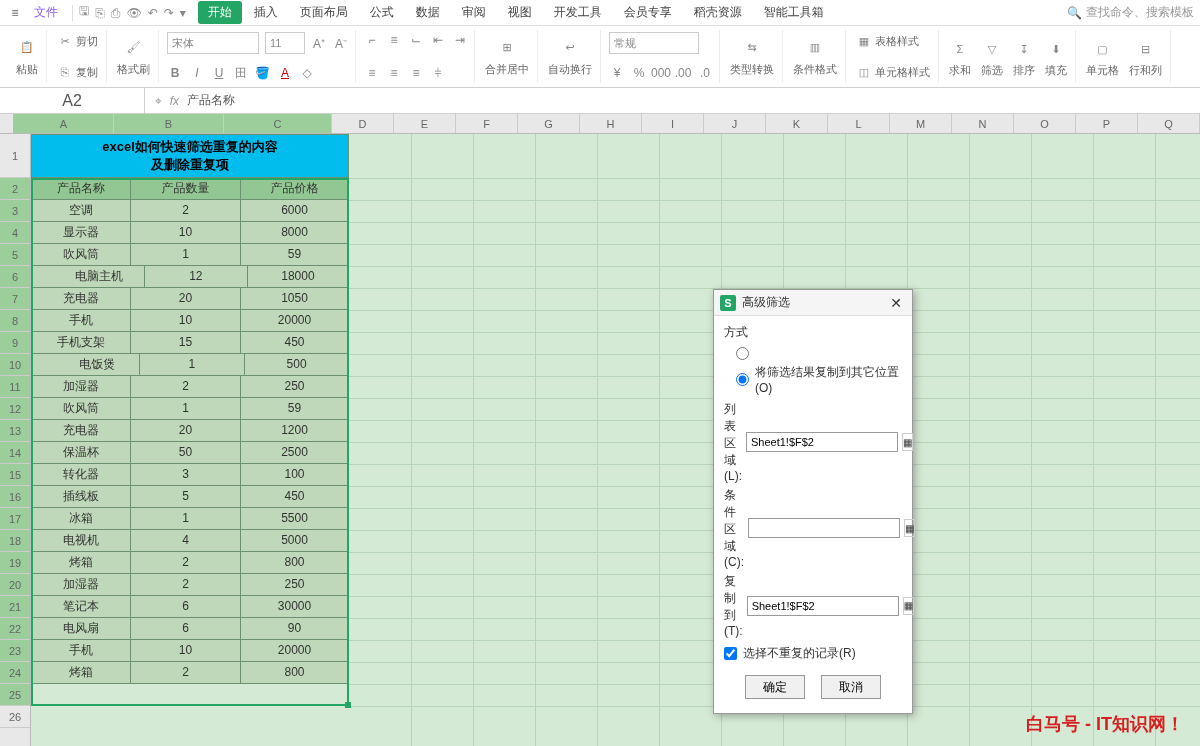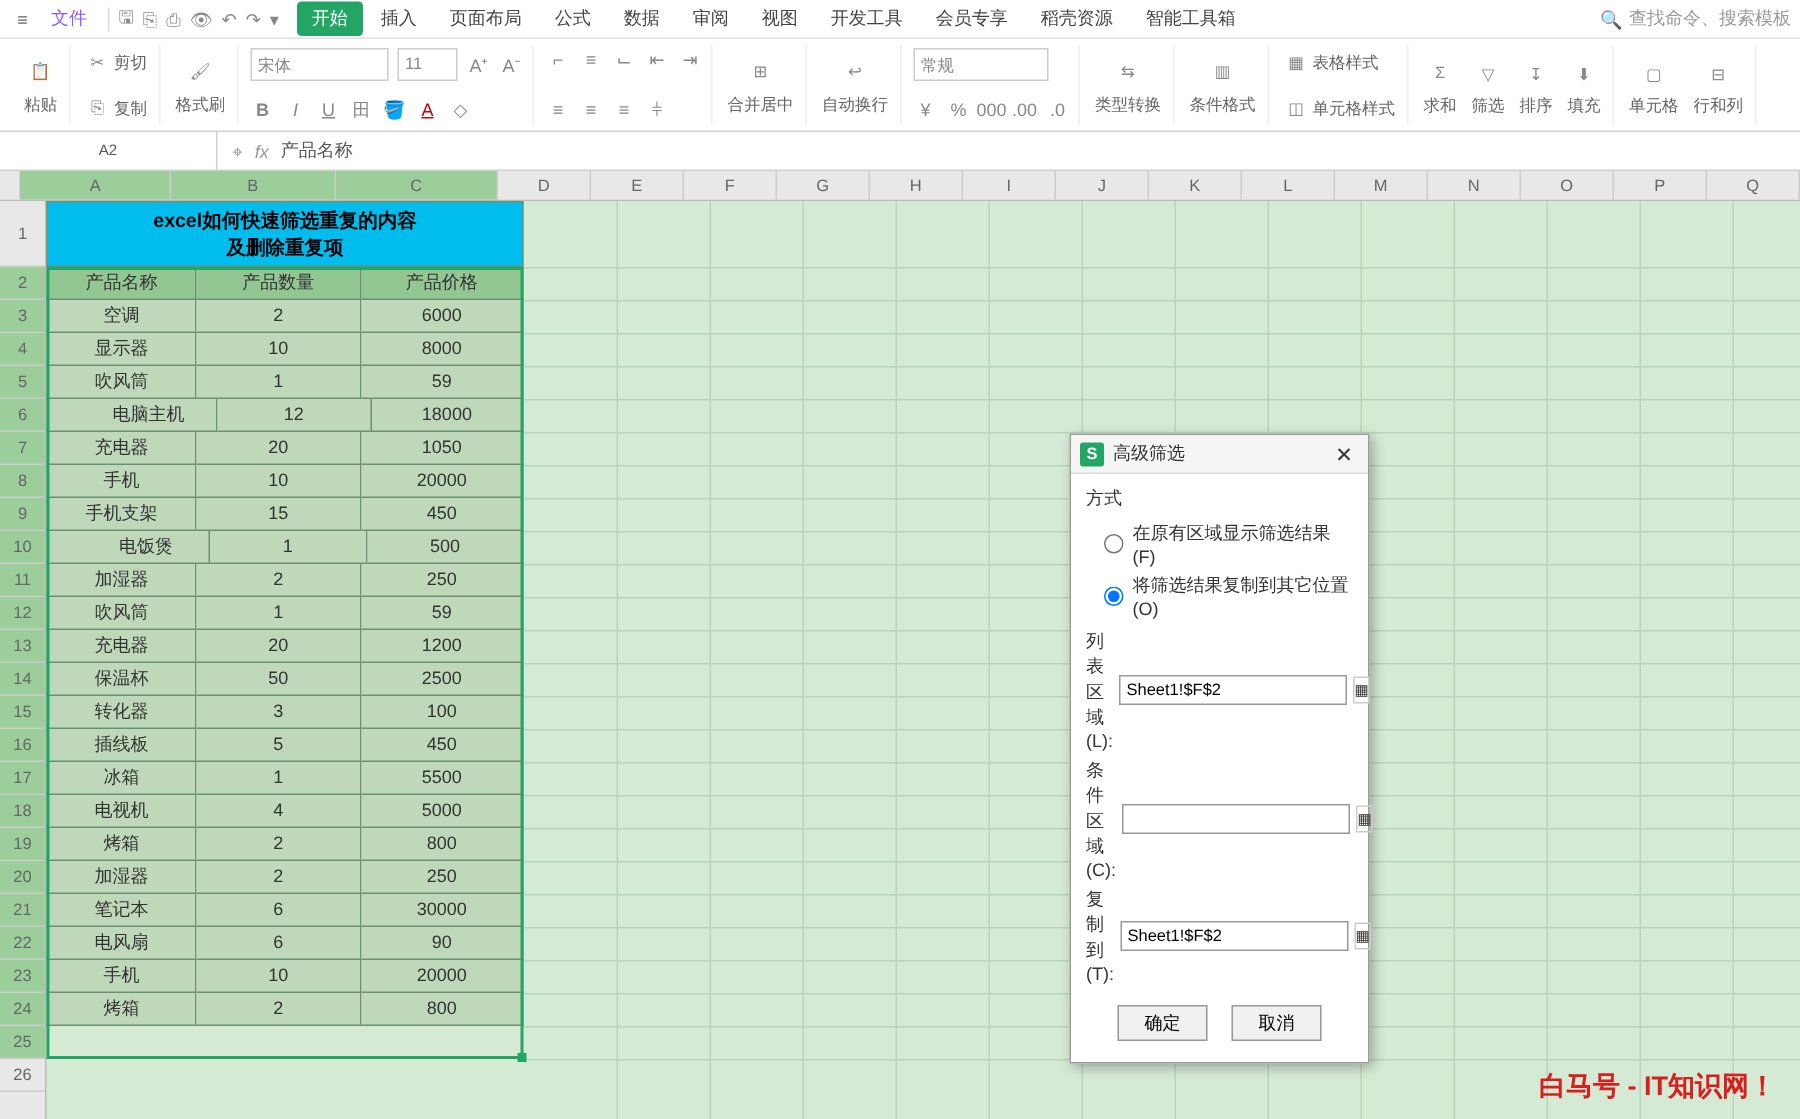"A2" .namebox { font-size: 10px -> 16px }
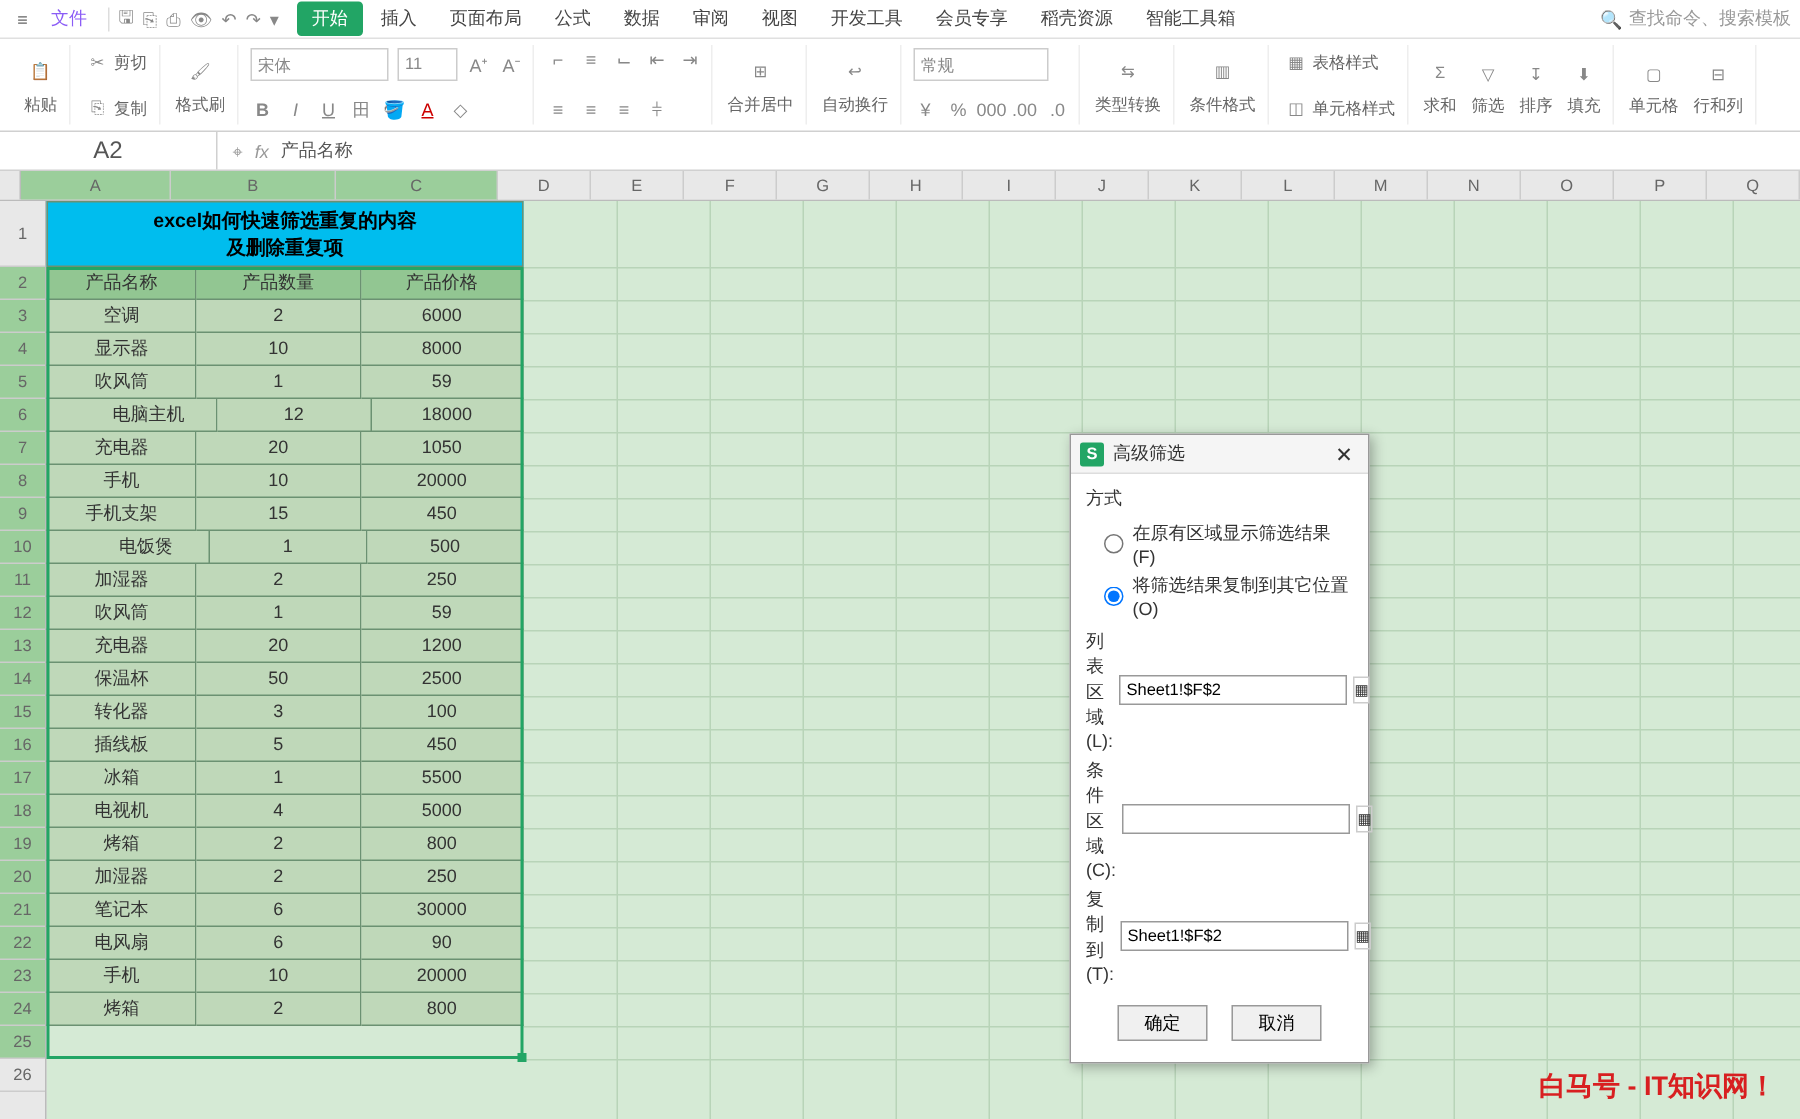"在原有区域显示筛选结果(F)" span { html: <span>在原有区域显示筛选结果(F)</span> -> none }
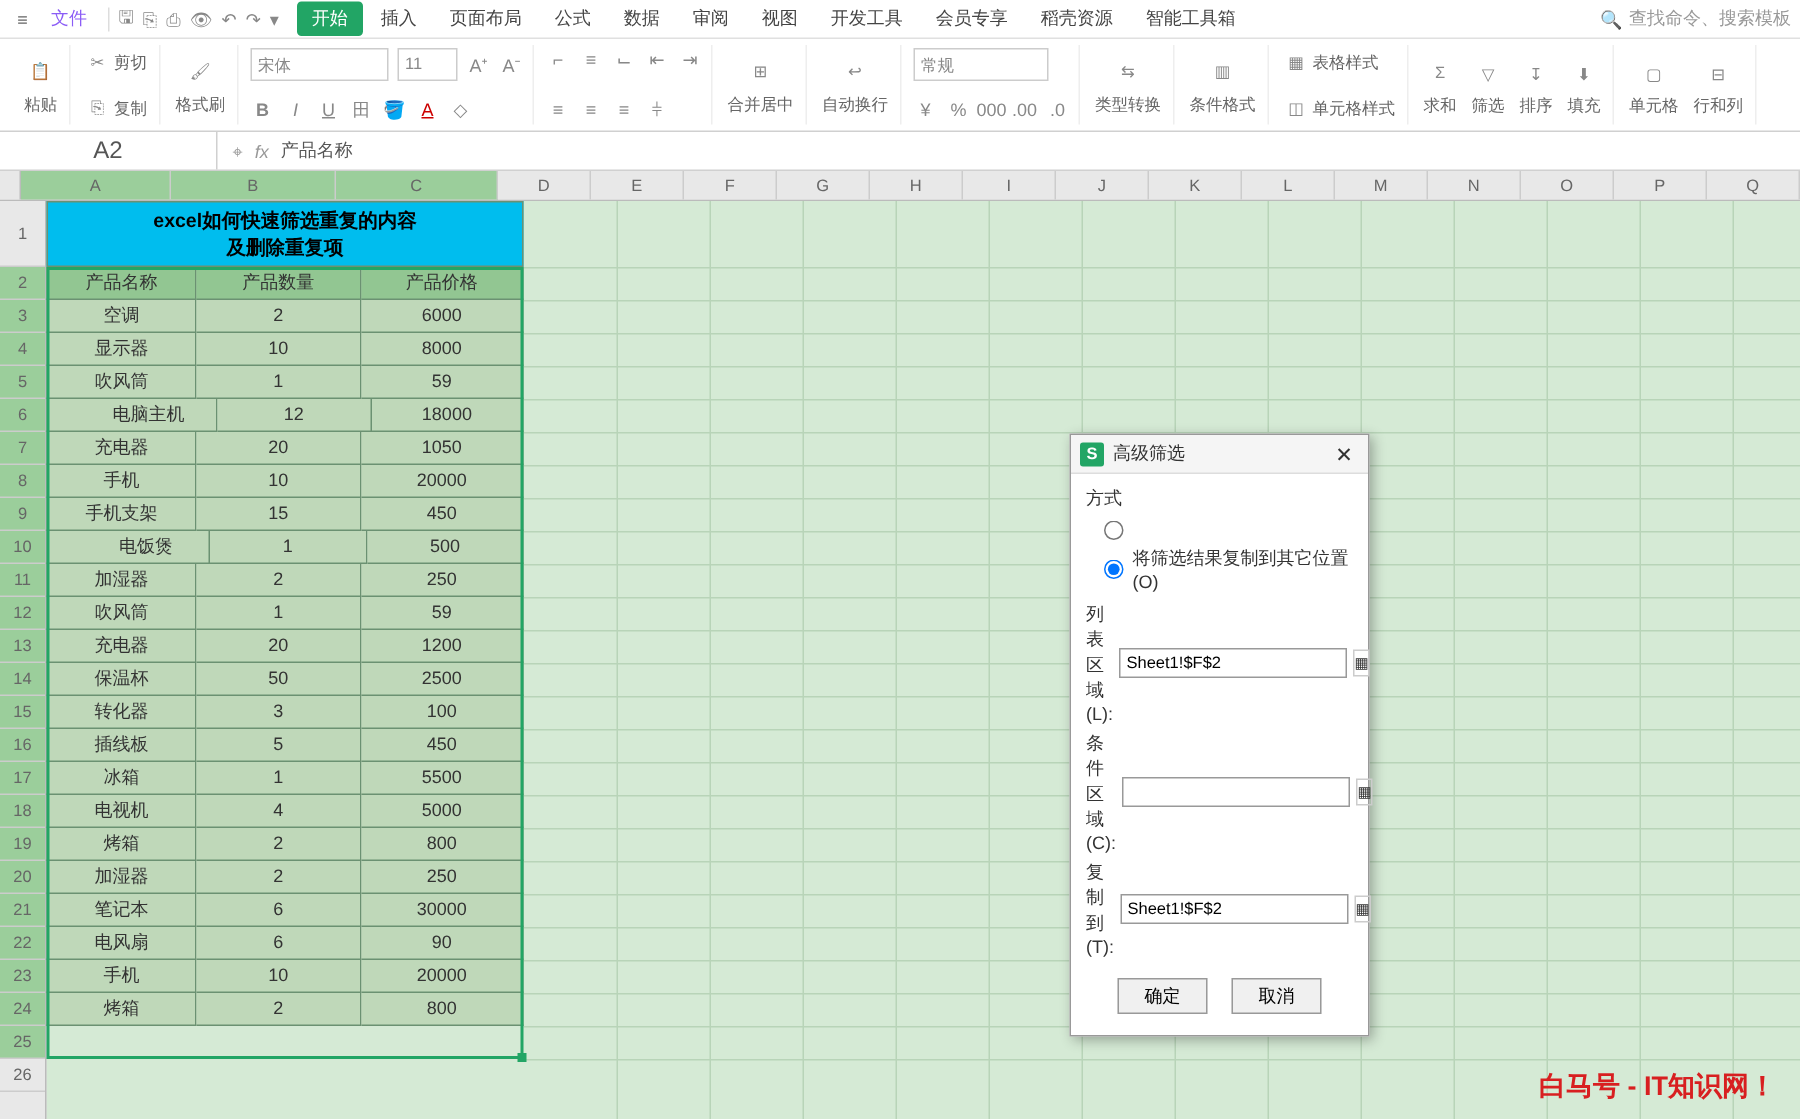"选择不重复的记录(R)" label.dlg-check { html: none -> <label> <input> <span>选择不重复的记录(R)</span> </label> }
